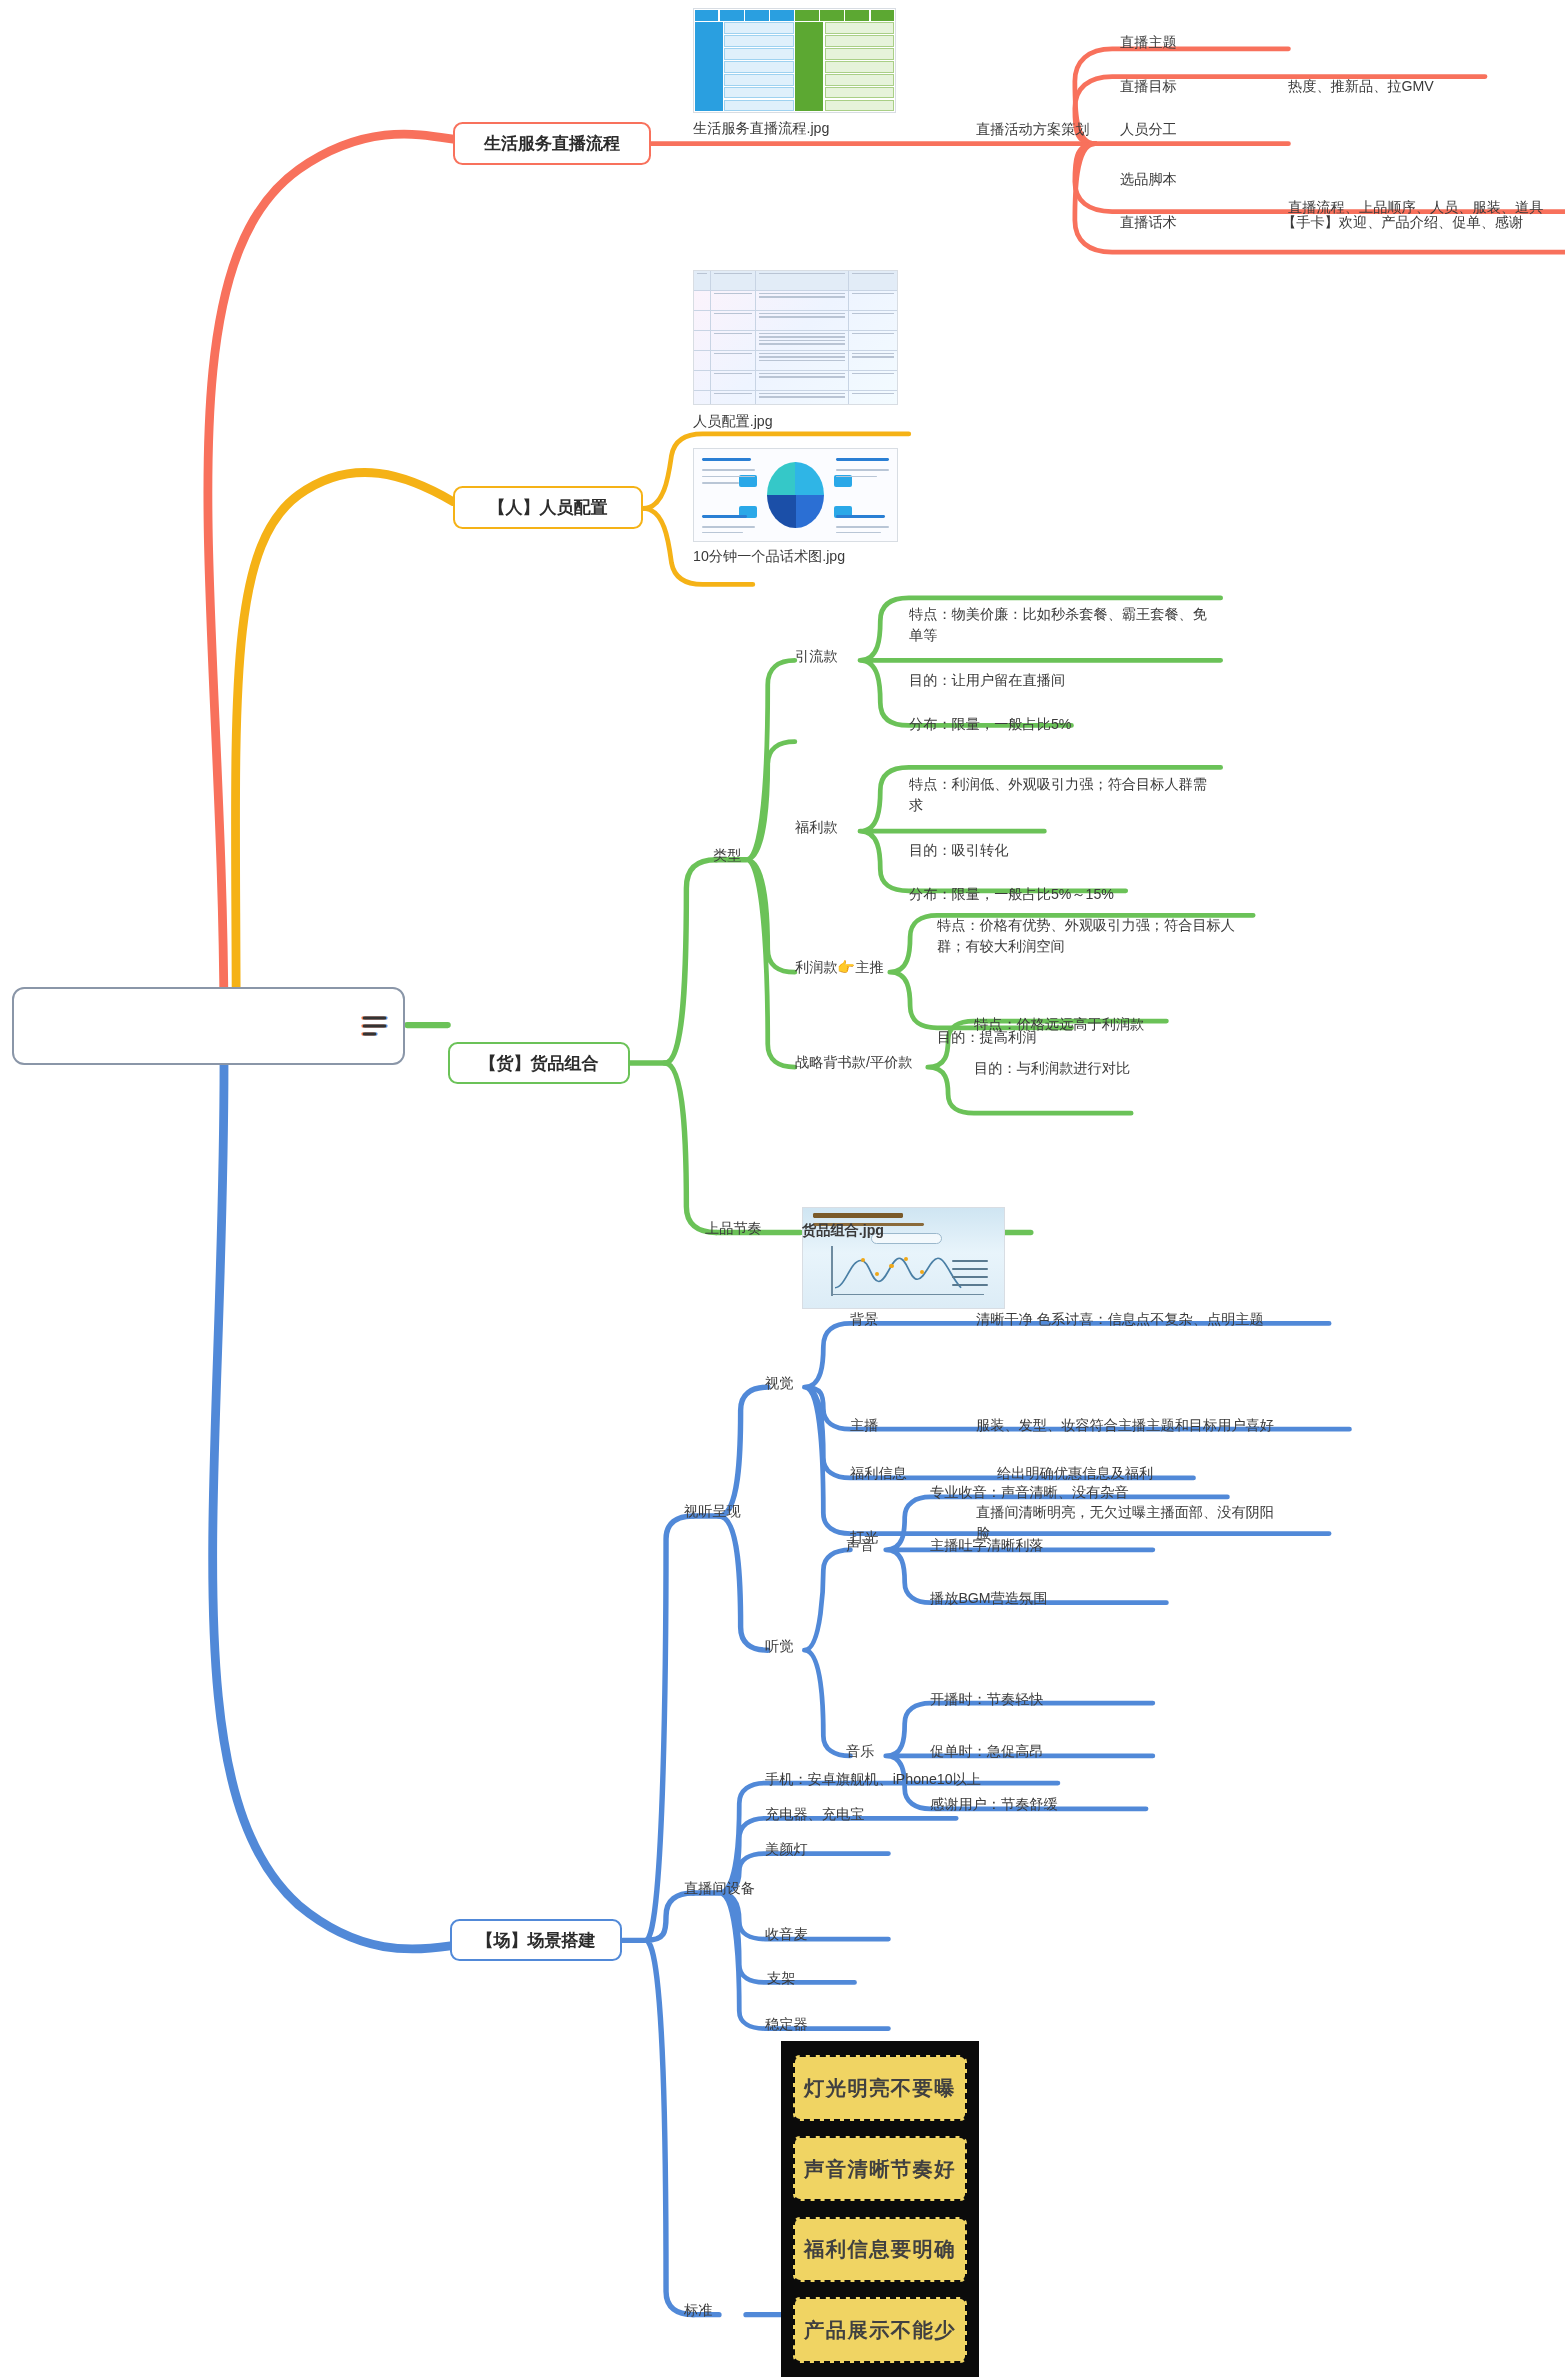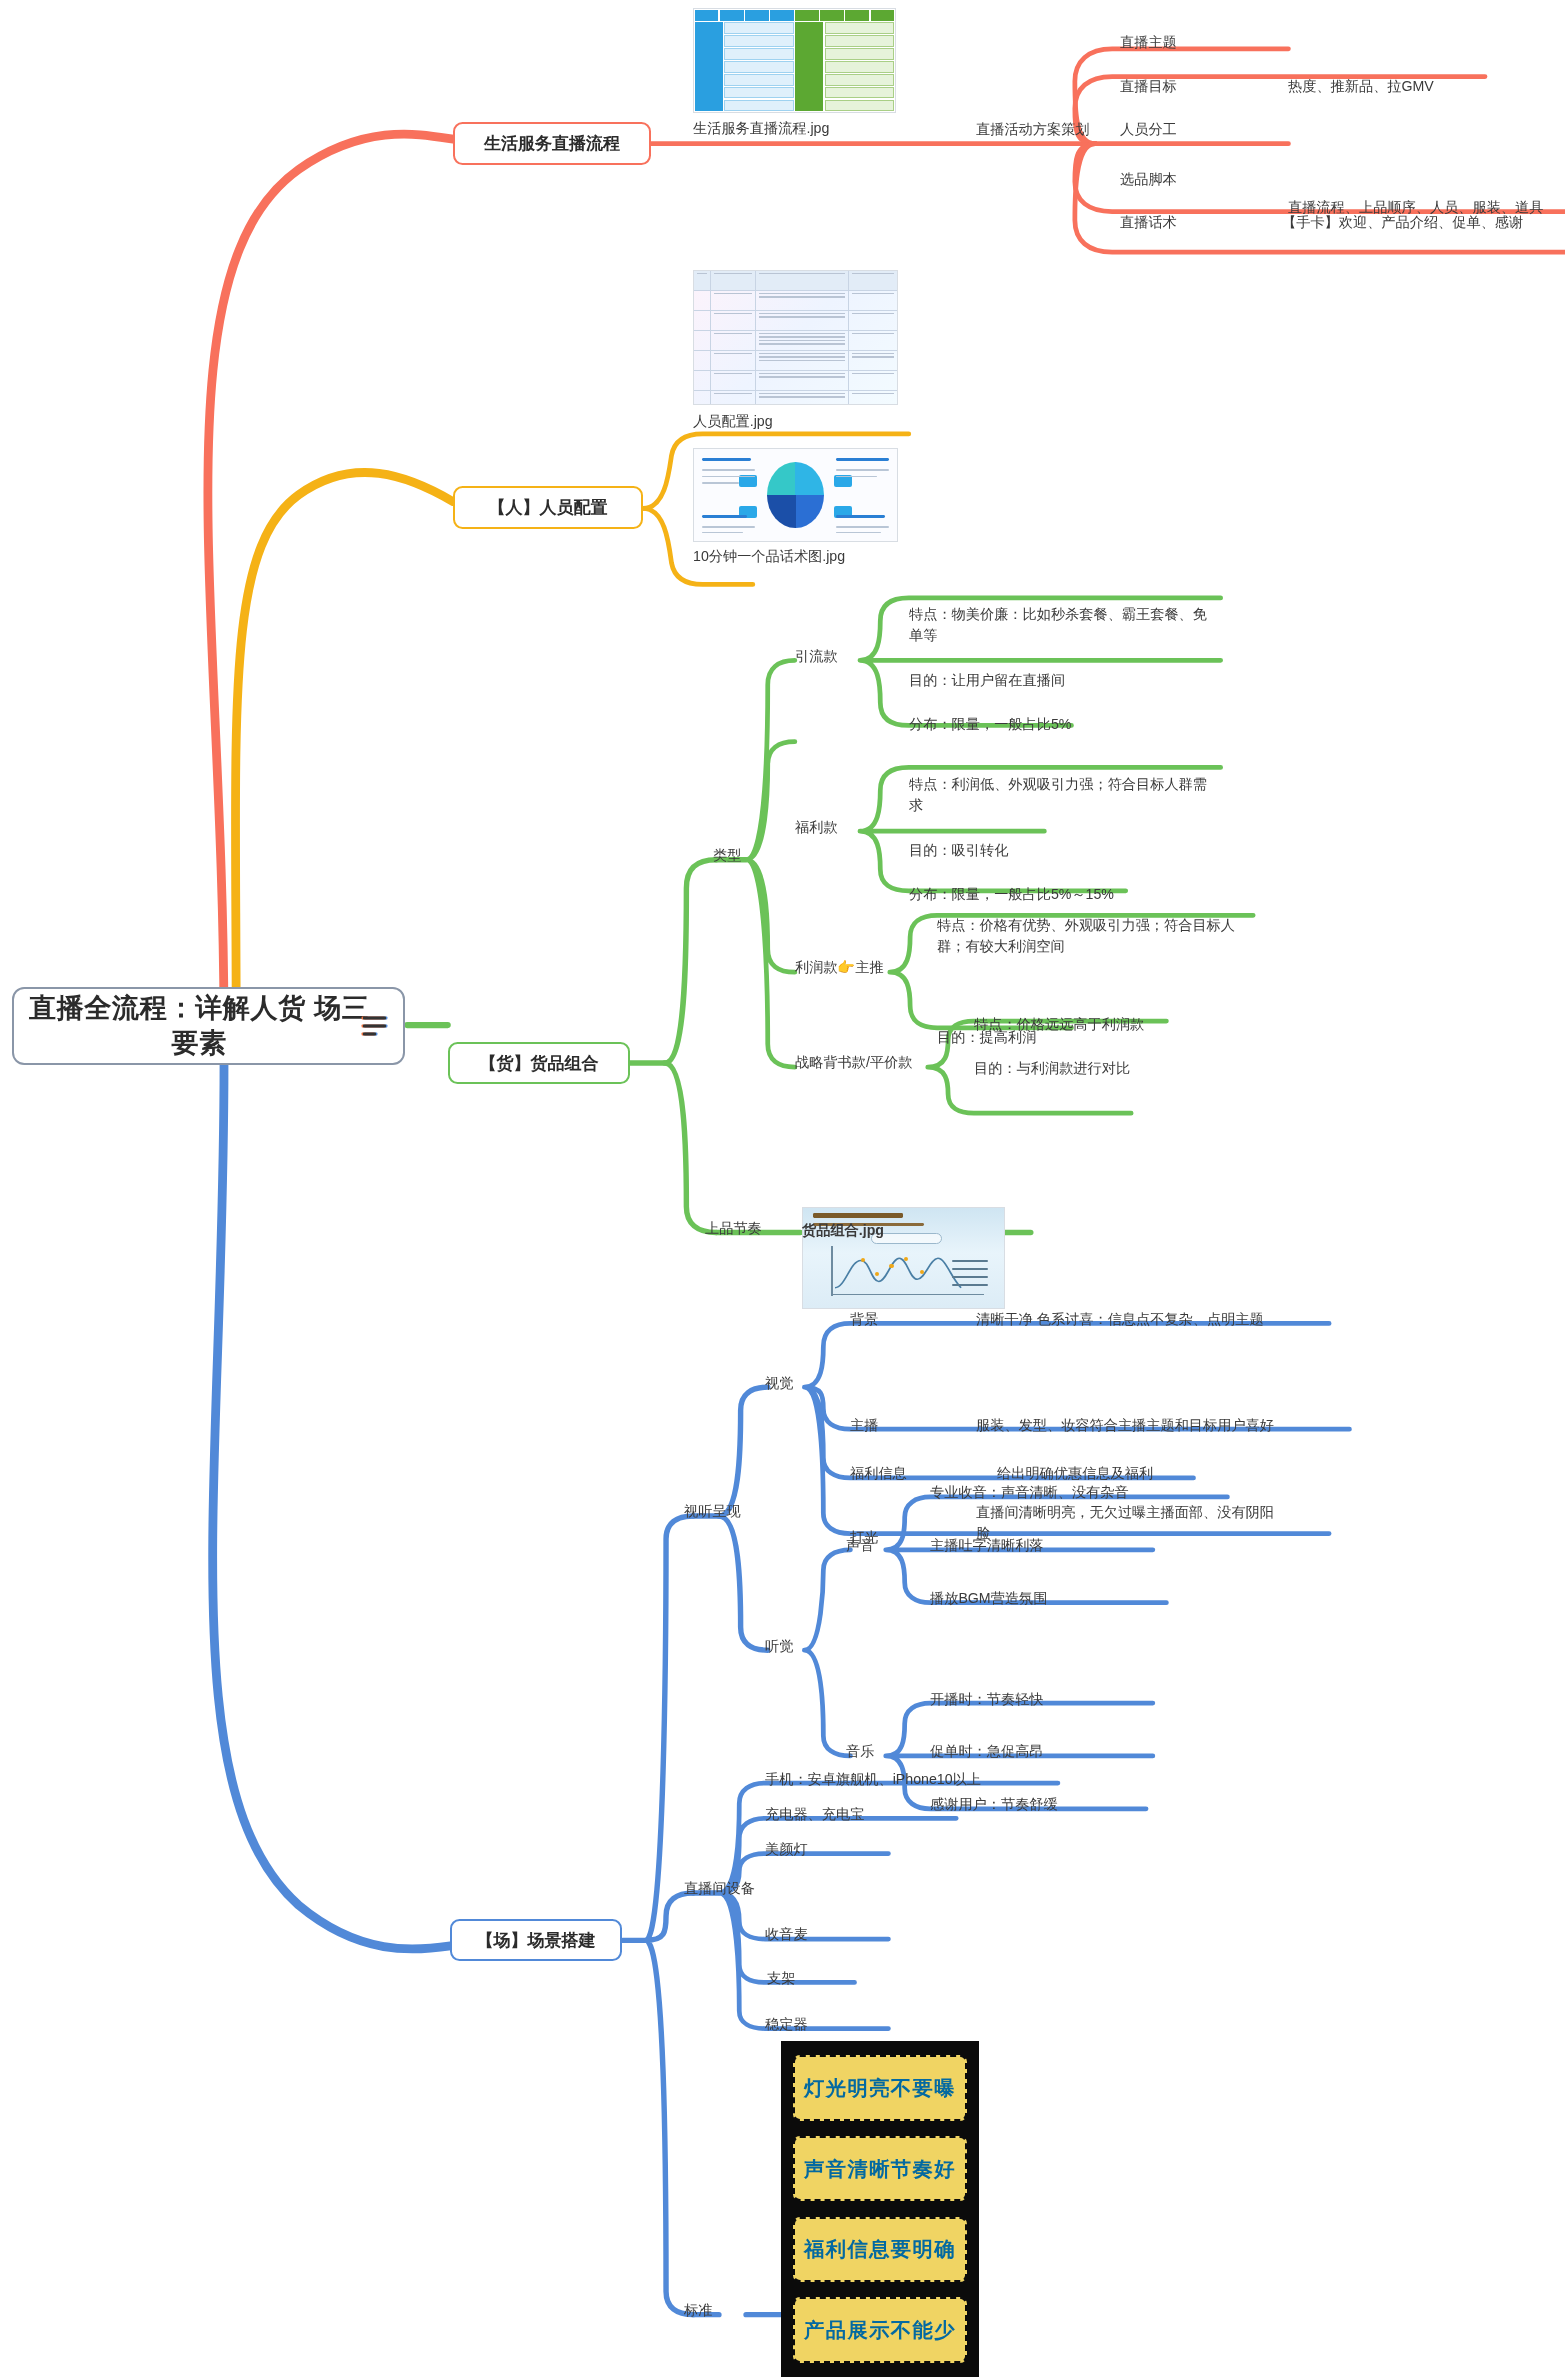"直播全流程：详解人货 场三要素" span.root-text { html: <span>直播全流程：详解人货 场三要素</span> -> none }
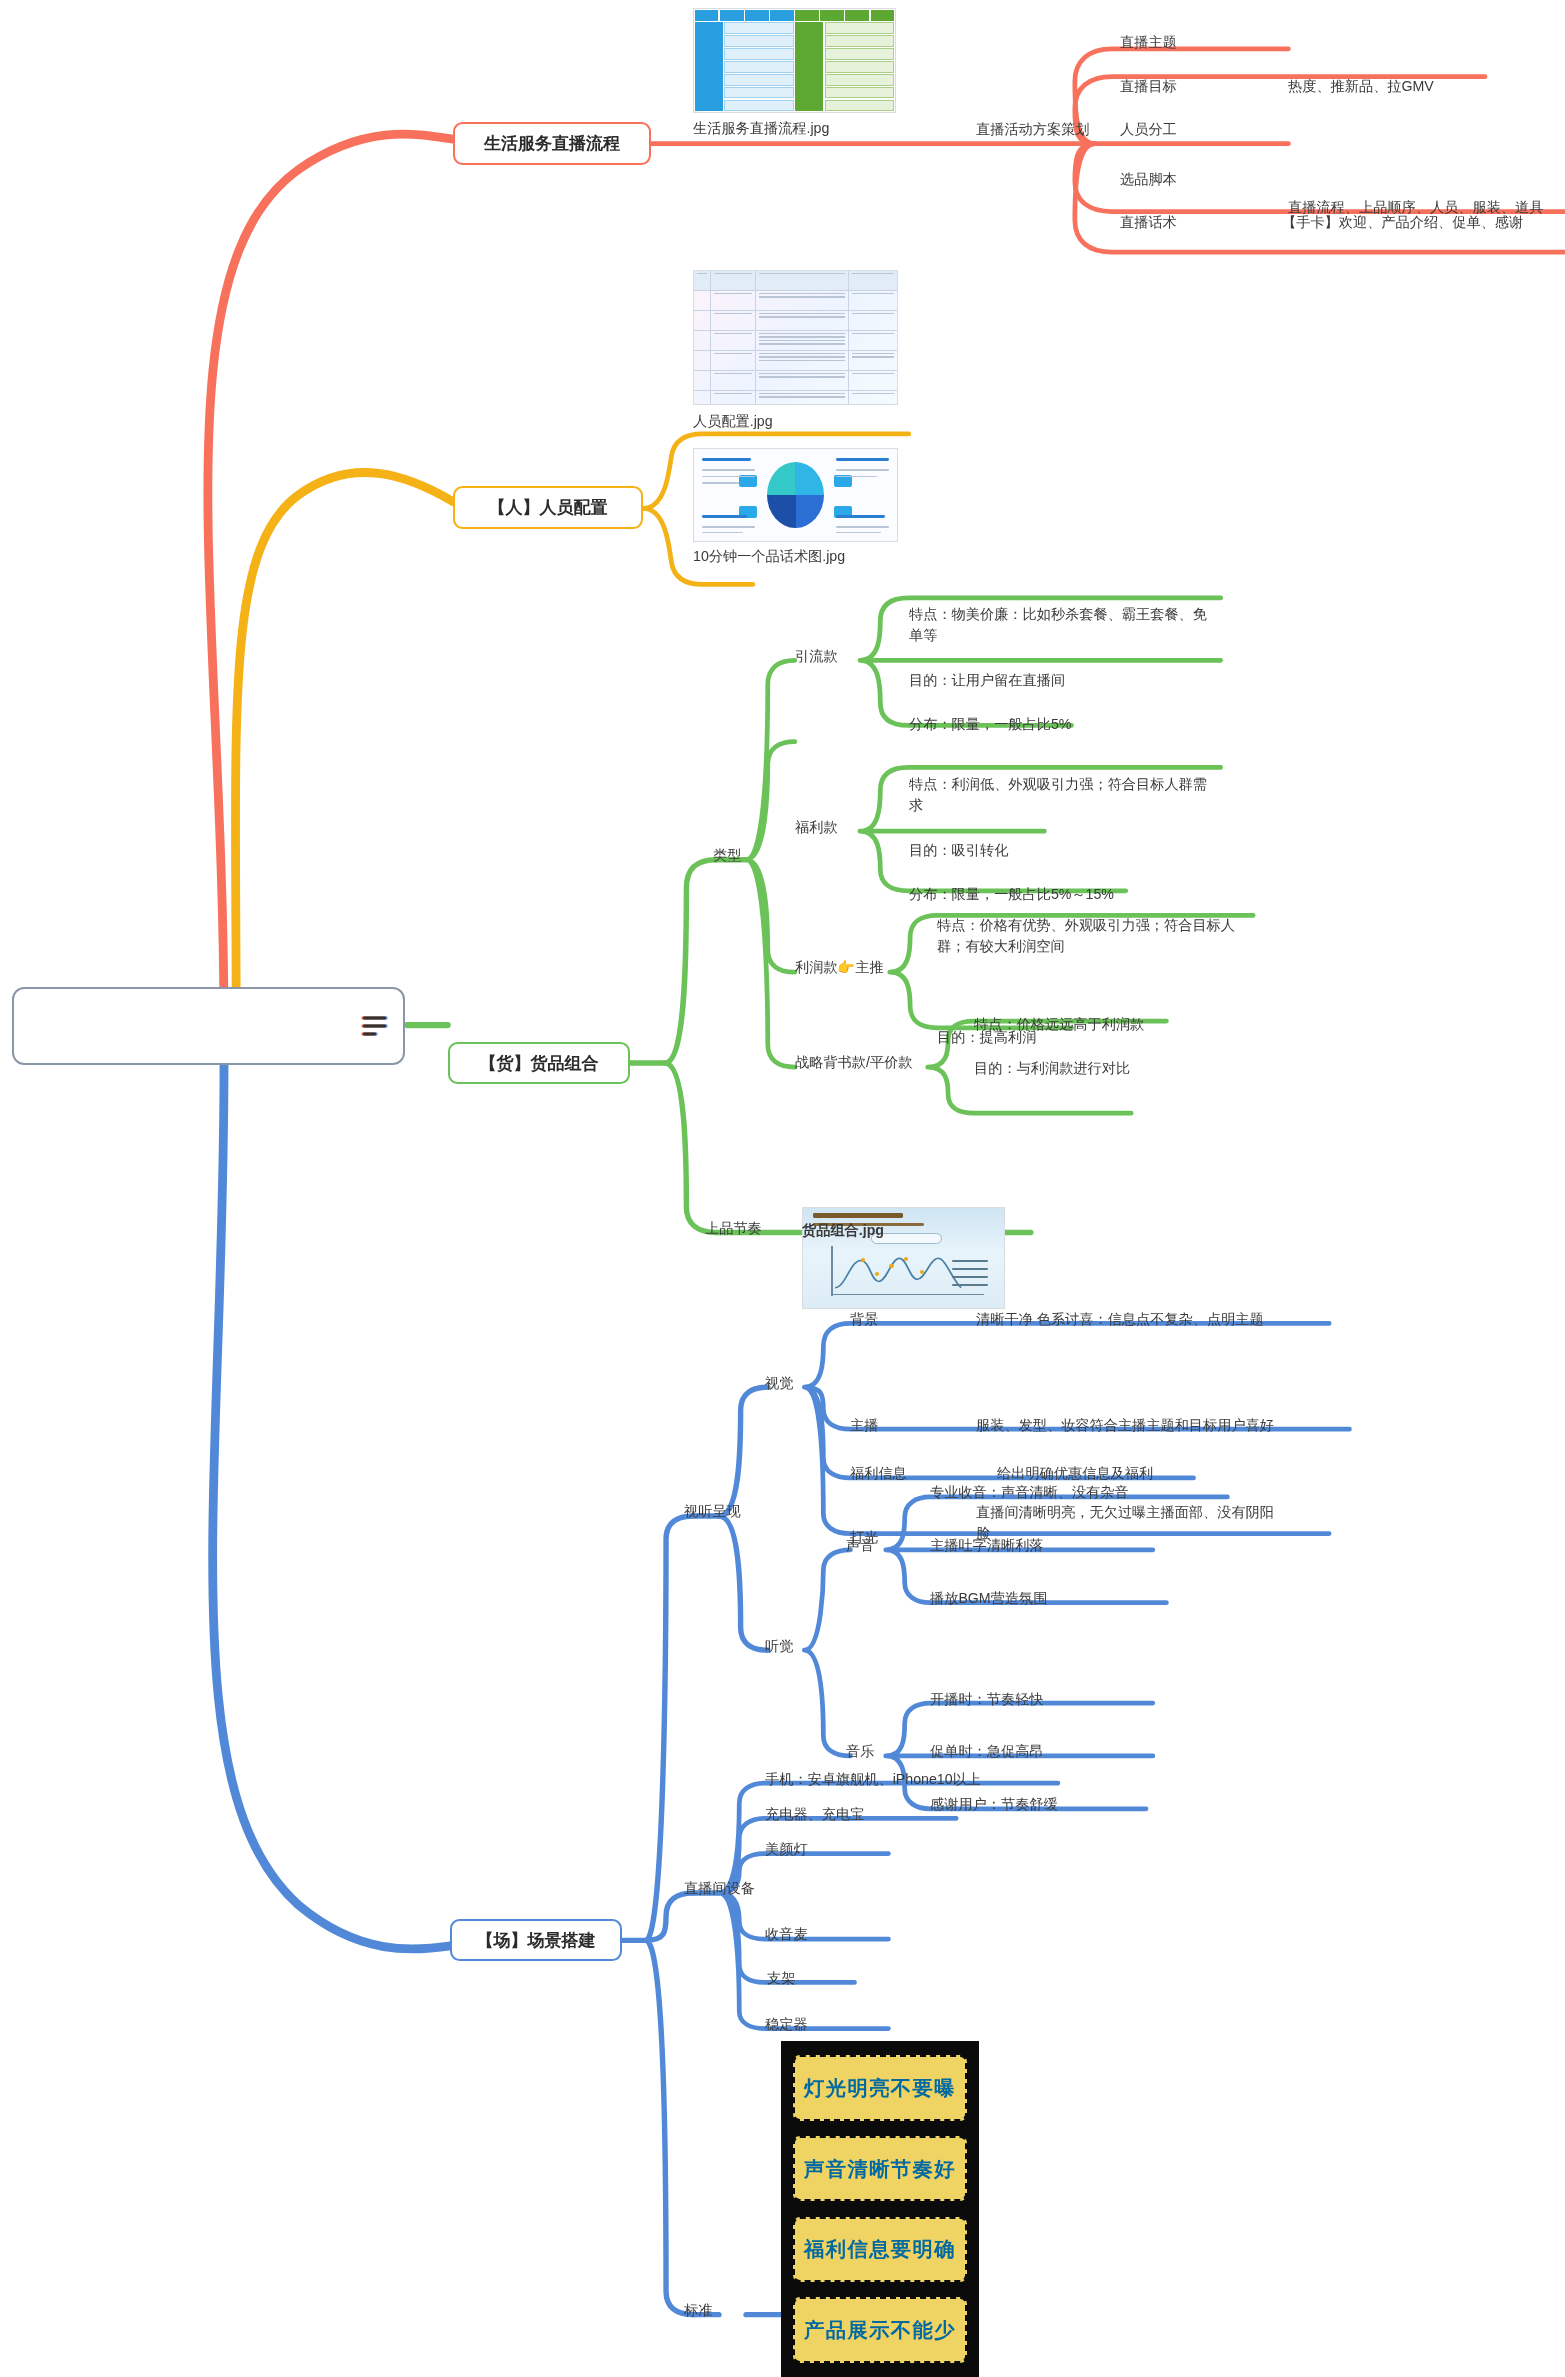"灯光明亮不要曝" .sign { color: #0369a1 -> #404040 }
